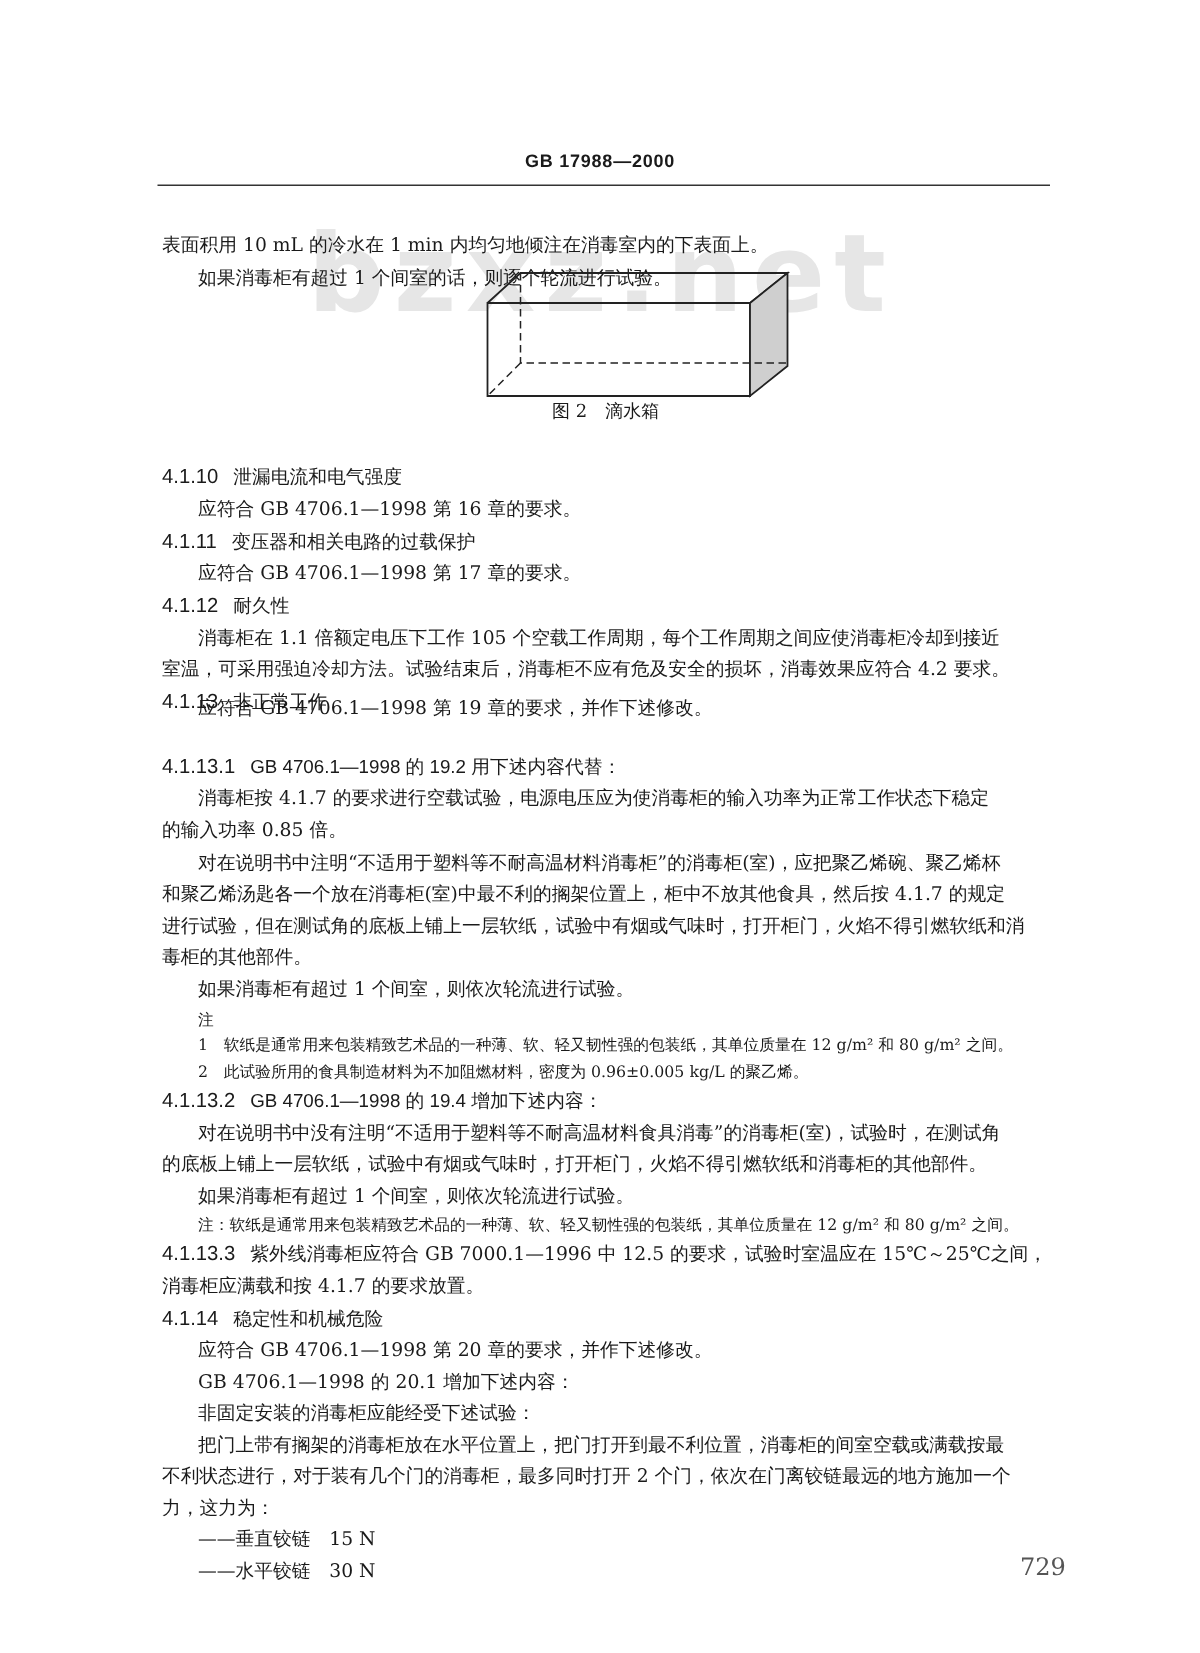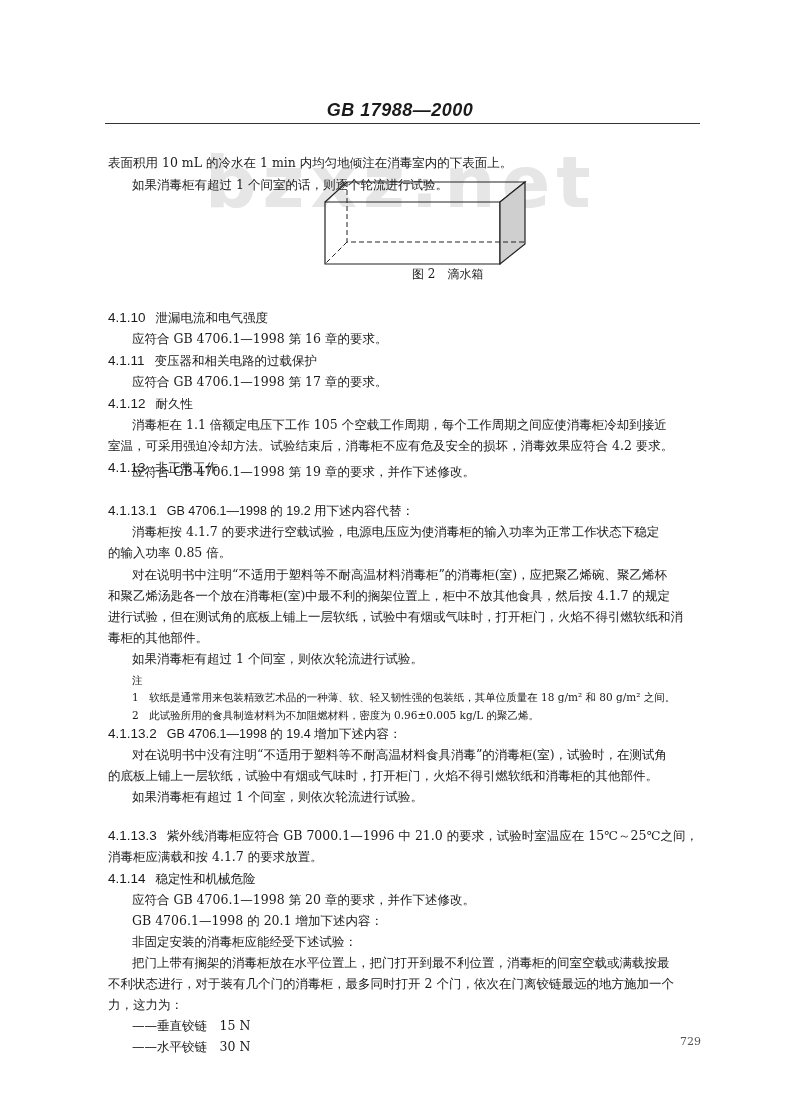"GB 17988—2000" .header { font-size: 18px -> 12px; font-style: italic -> none }
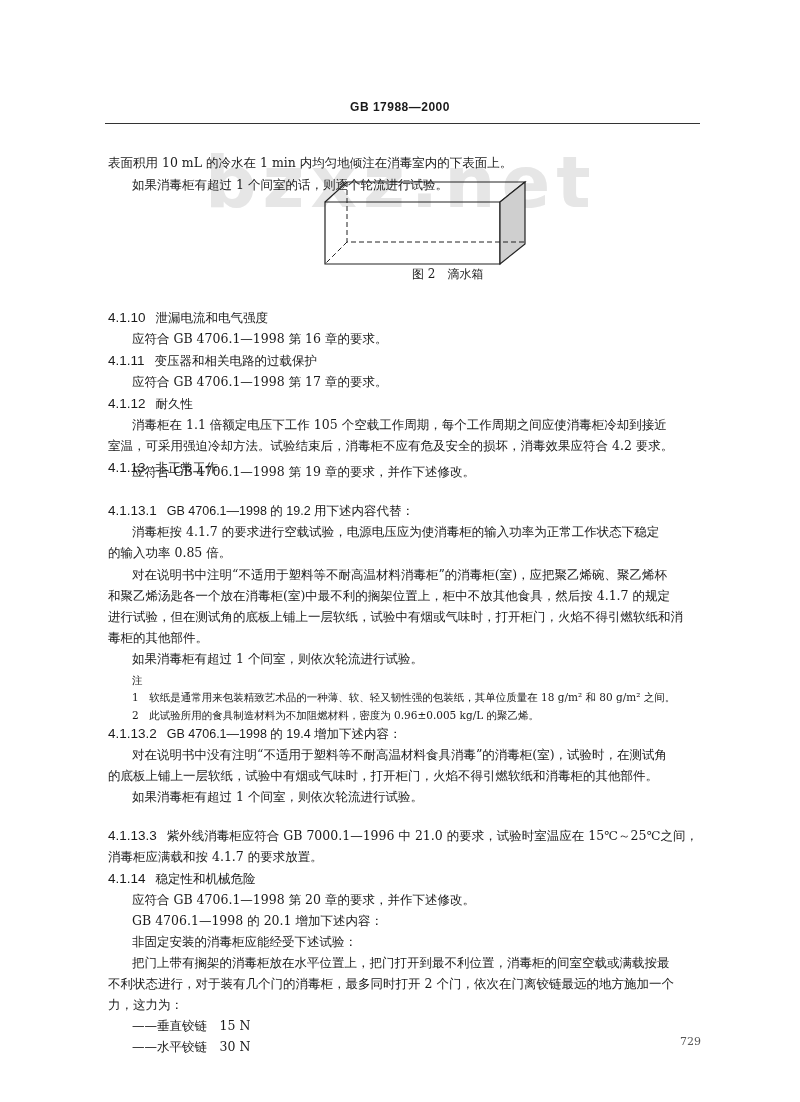"图 2 滴水箱" .caption { margin-left: 44px -> none }
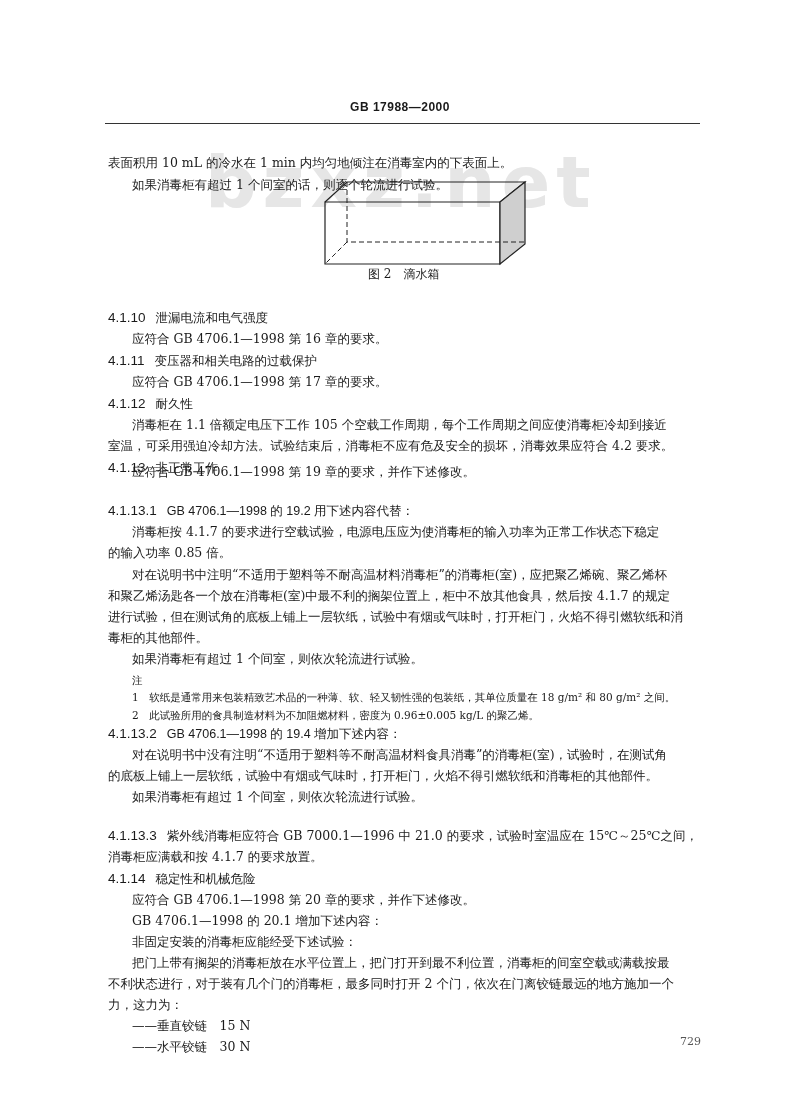"1 软纸是通常用来包装精致艺术品的一种薄、软、轻又韧性强的包装纸，其单位质量在" div.line { text: 18 -> 12 }
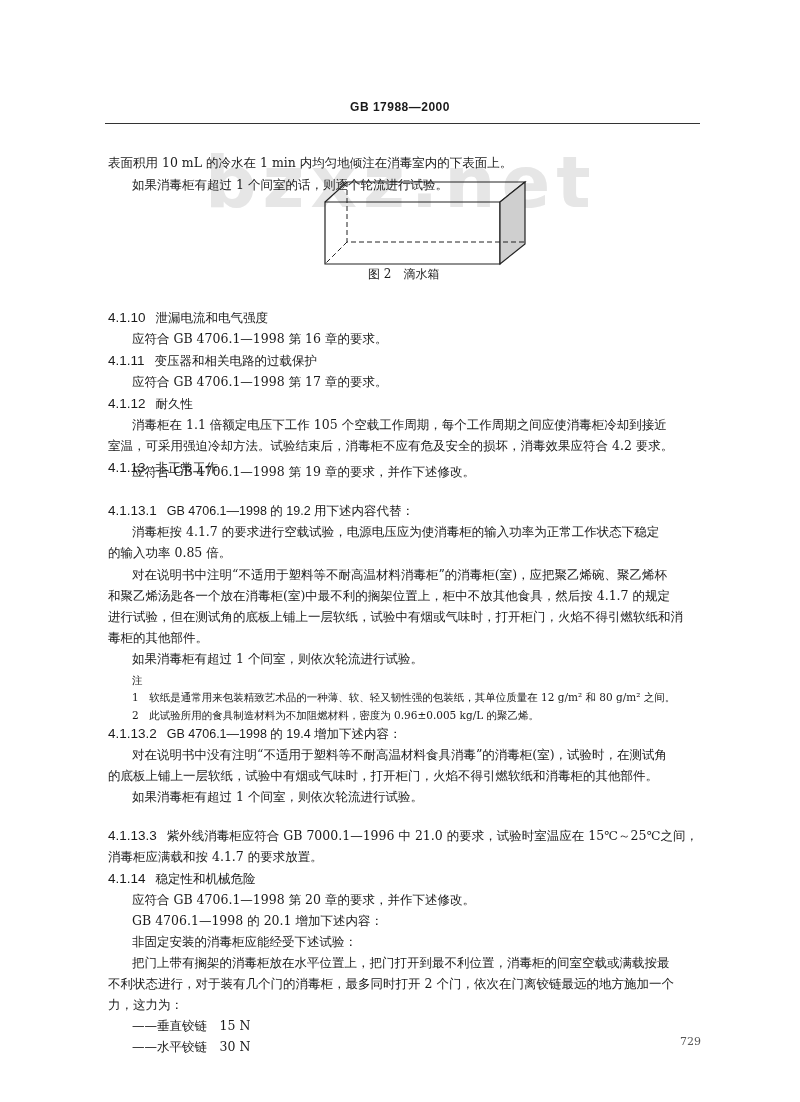"注：软纸是通常用来包装精致艺术品的一种薄、软、轻又韧性强的包装纸，其单位质量在" div.line { html: none -> <div>注：软纸是通常用来包装精致艺术品的一种薄、软、轻又韧性强的包装纸，其单位质量在 12 g/m² 和 80 g/m² 之间。</div> }
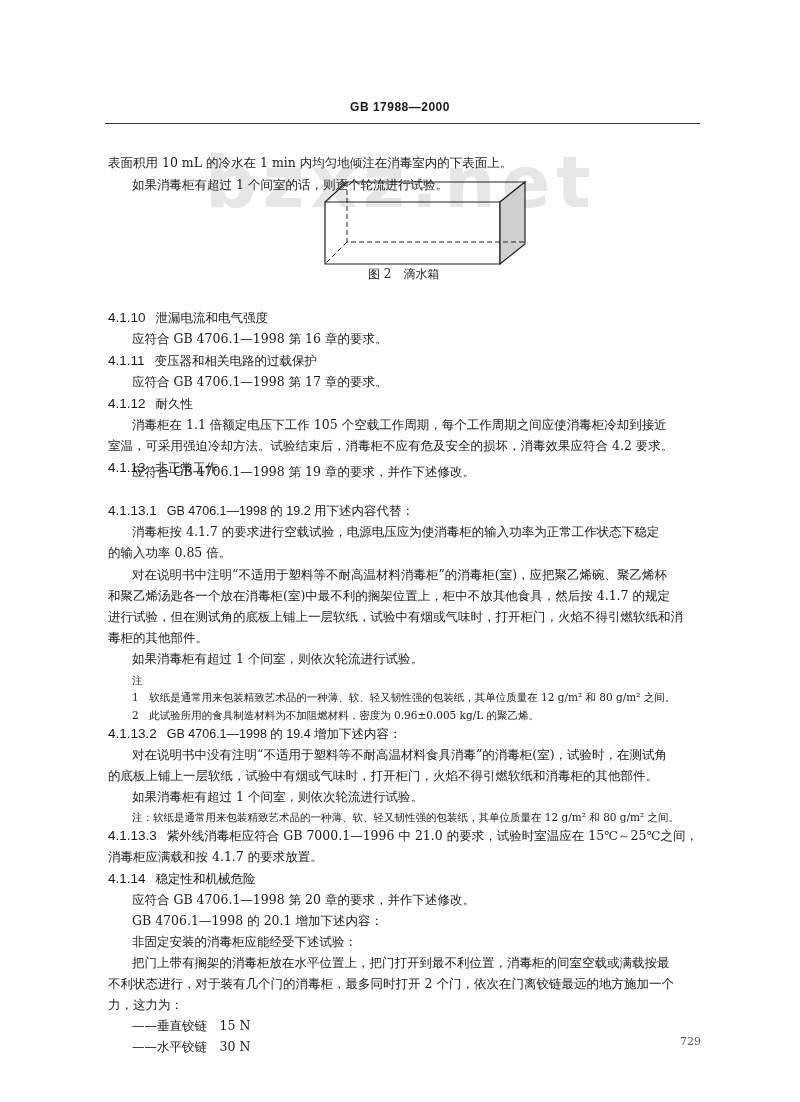"紫外线消毒柜应符合 GB 7000.1—1996 中 21.0" span { text: 21.0 -> 12.5 }
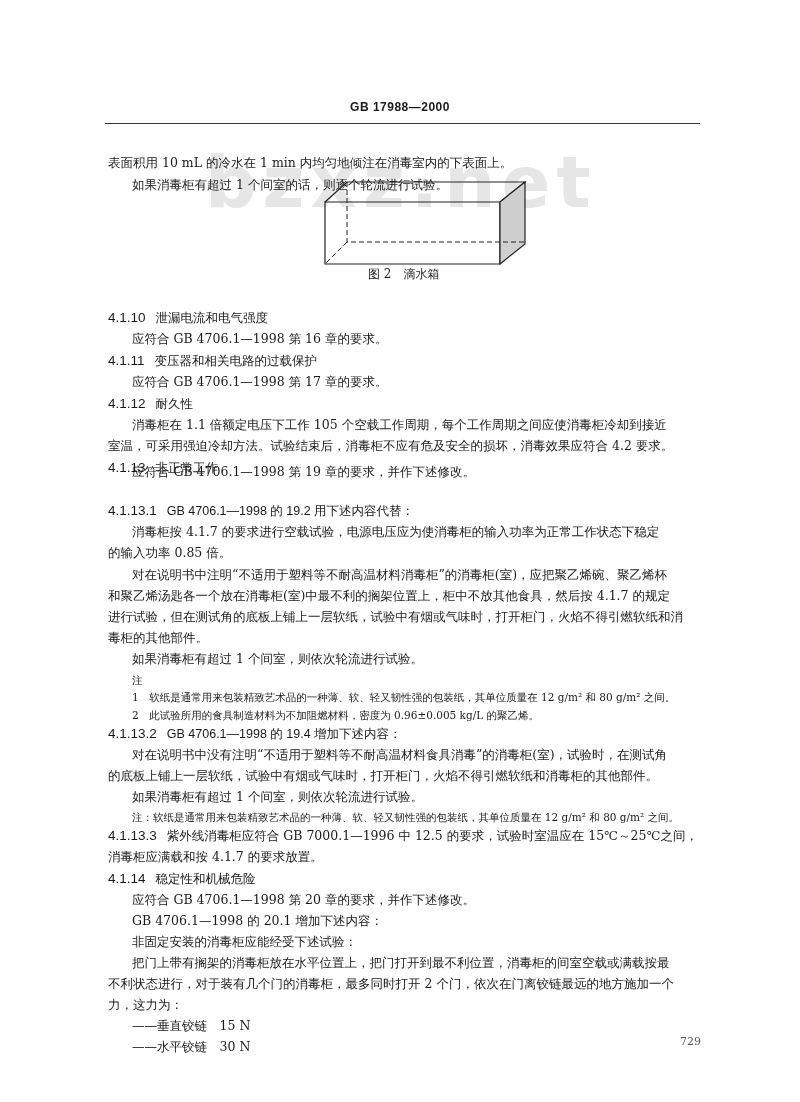"729" .page-num { font-size: 11px -> 16px }
